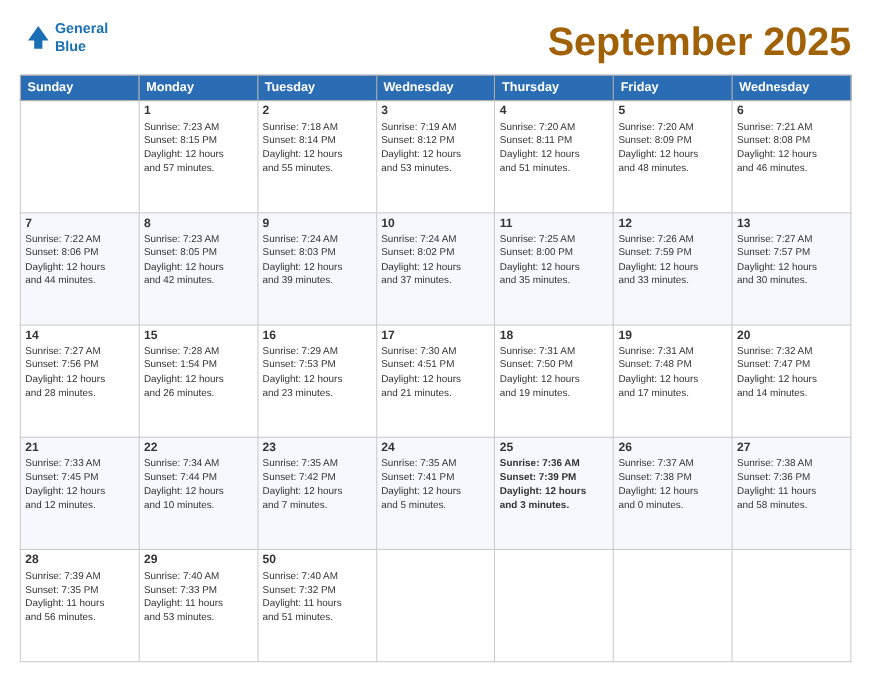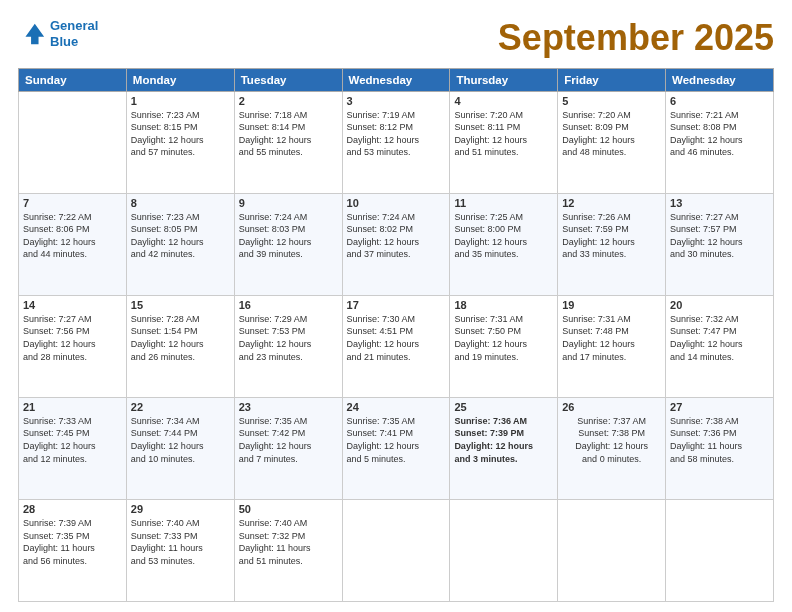"Sunrise: 7:37 AM" div.day-info { text-align: center -> none }
